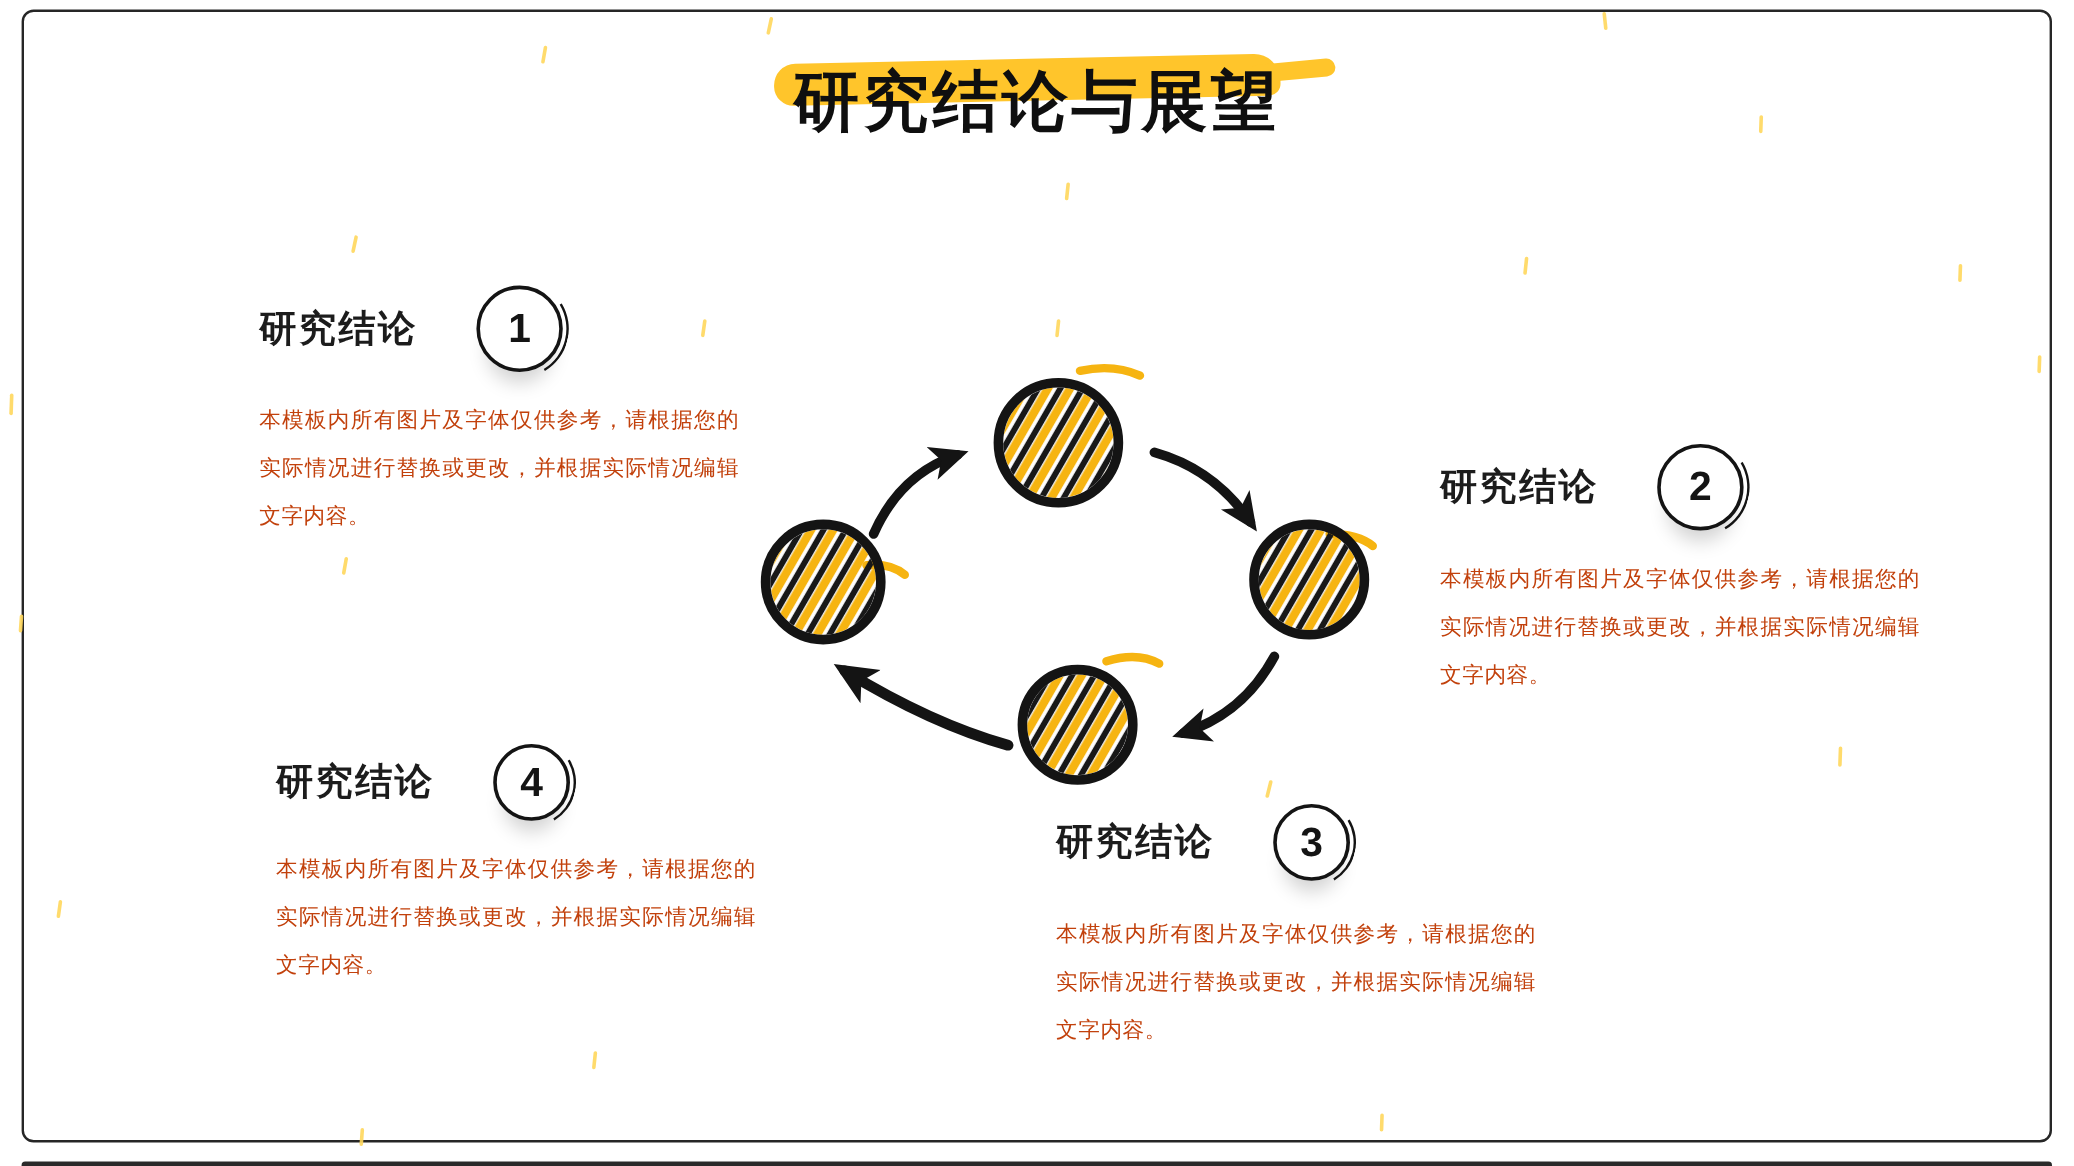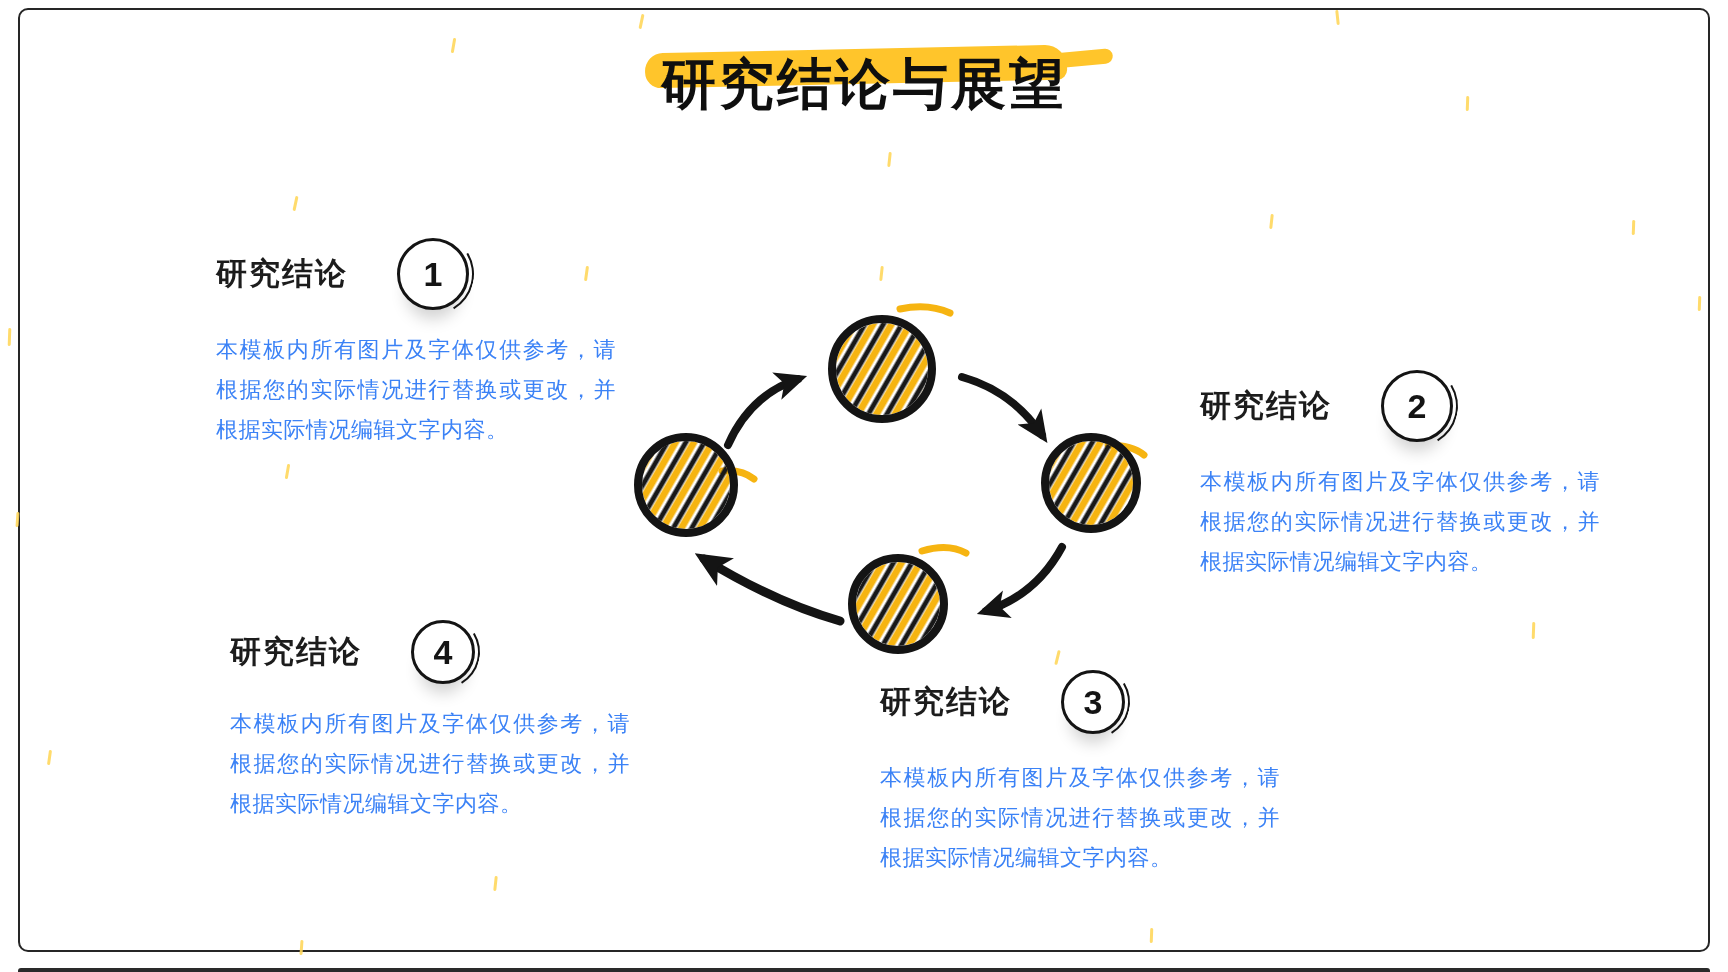"本模板内所有图片及字体仅供参考，请根据您的实际情况进行替换或更改，并根据实际情况" .body { color: #3b82f6 -> #c2410c; font-size: 22px -> 18px }
